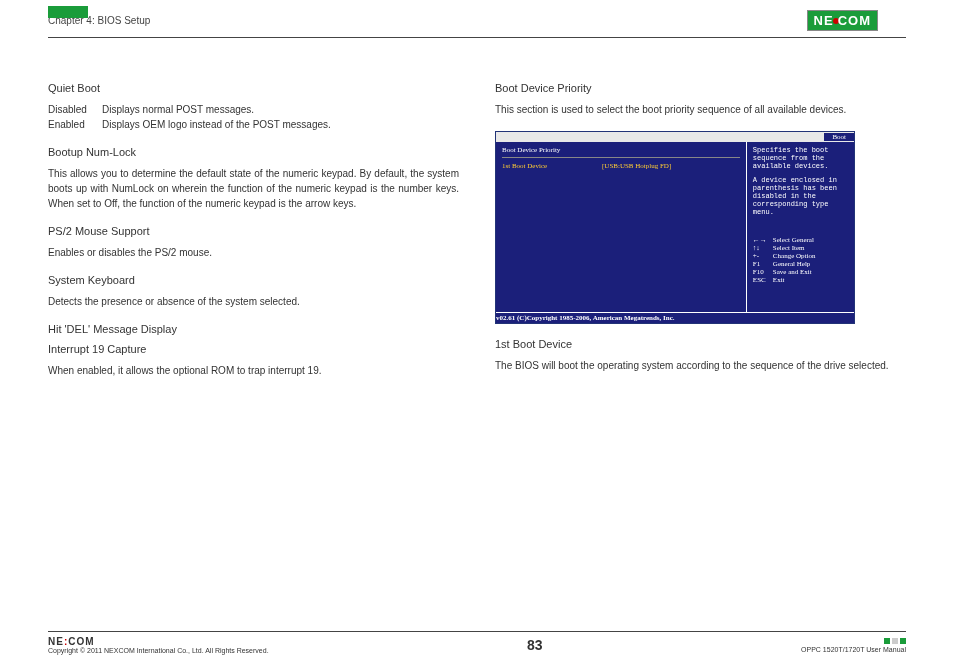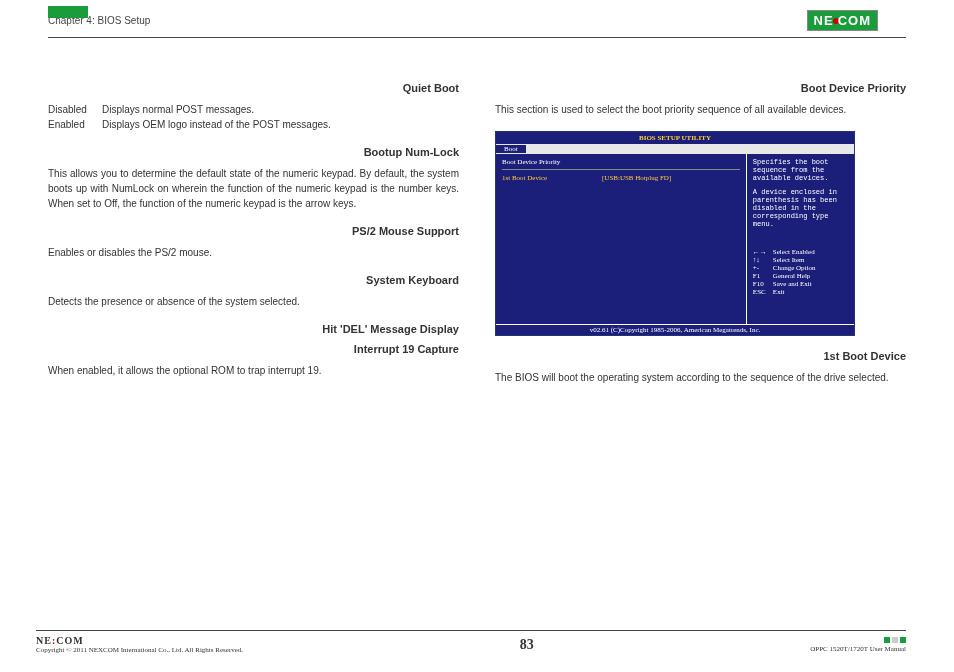"Quiet Boot" .section-title { font-weight: bold -> normal; text-align: right -> none }
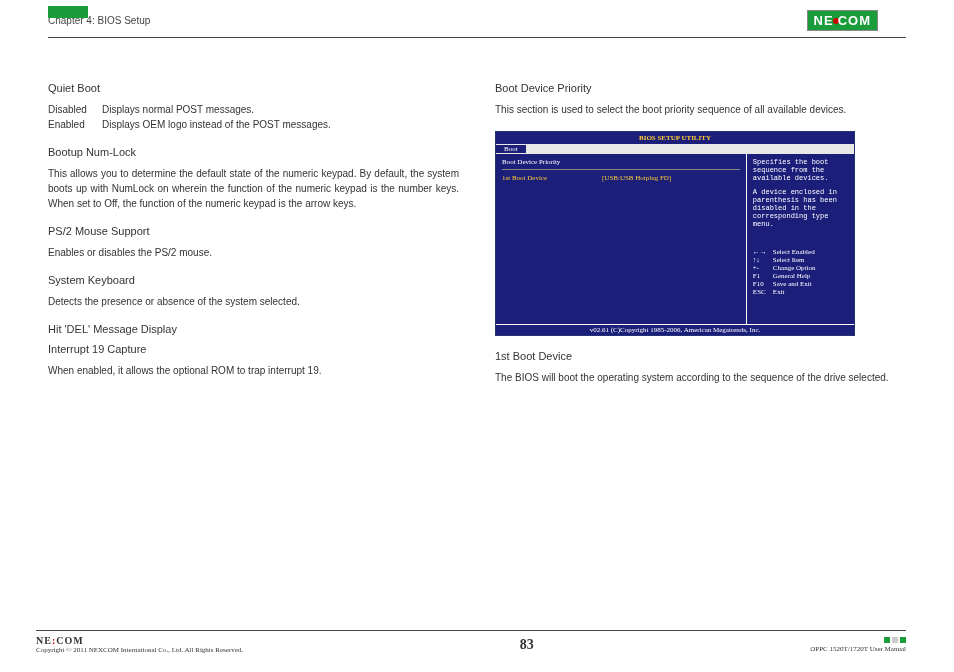"BIOS SETUP UTILITY" div.bios-title { html: <div>BIOS SETUP UTILITY</div> -> none }
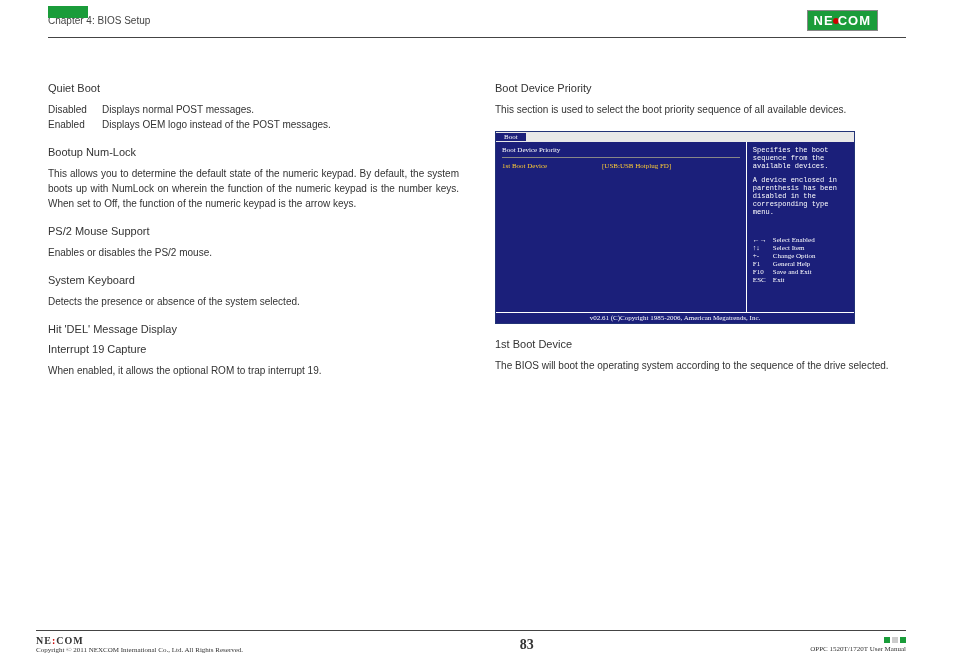"Boot" .bios-tab-row { justify-content: flex-start -> flex-end }
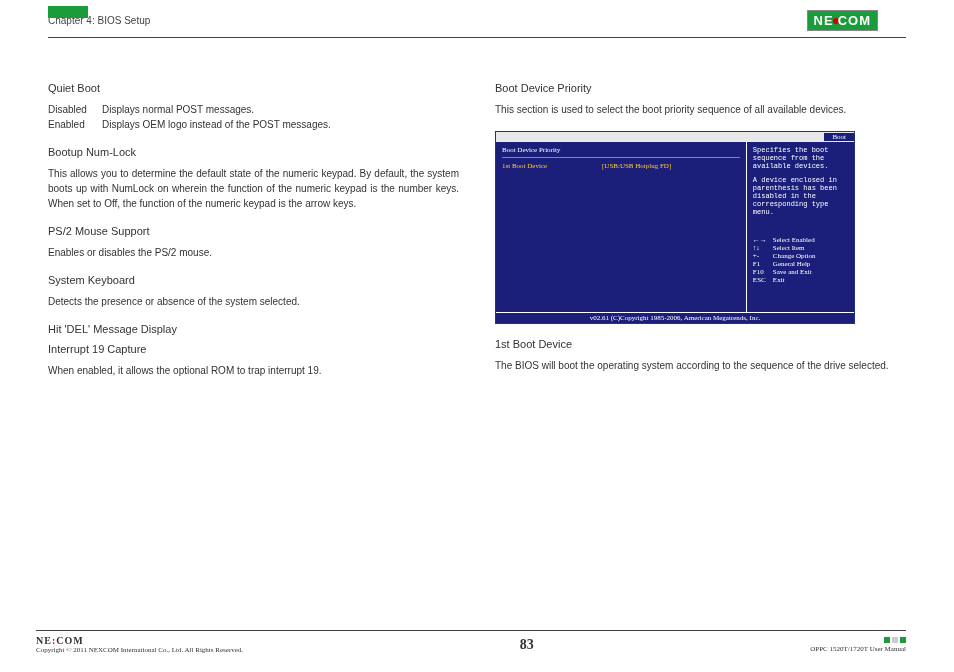"Select Enabled" div { text: Enabled -> General }
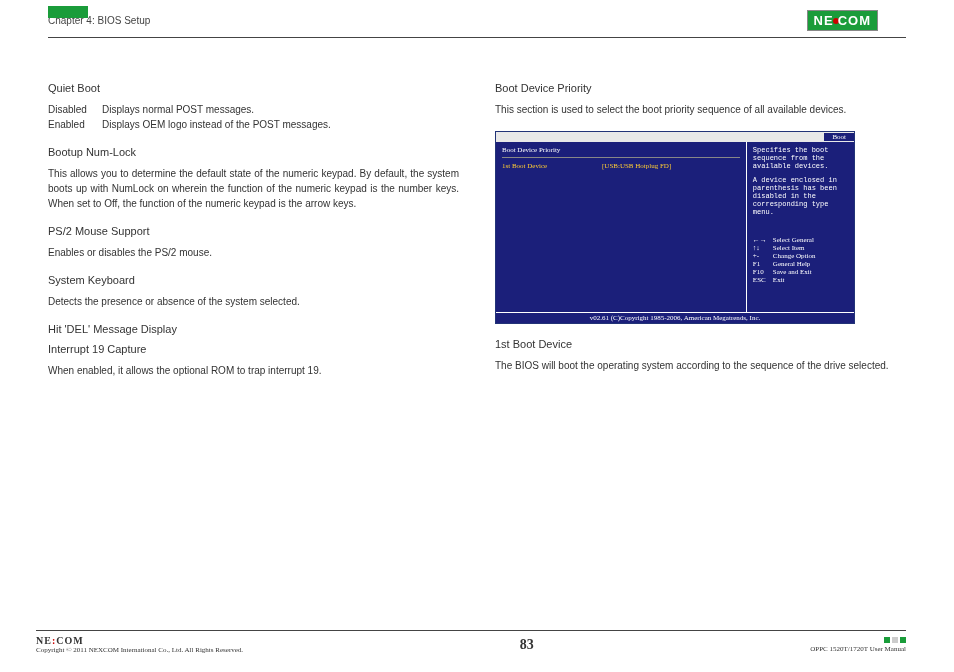"v02.61 (C)Copyright 1985-2006, American" .bios-footer { font-weight: none -> bold; text-align: center -> left }
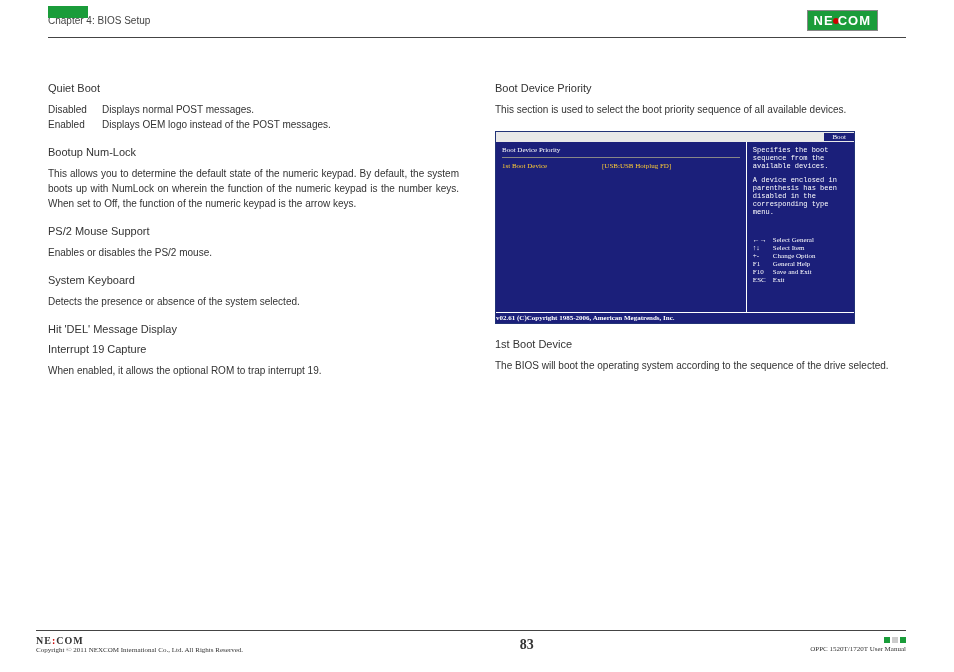"NE:COM" .page-footer { font-family: Liberation Serif, serif -> none; left: 36px -> 48px }
